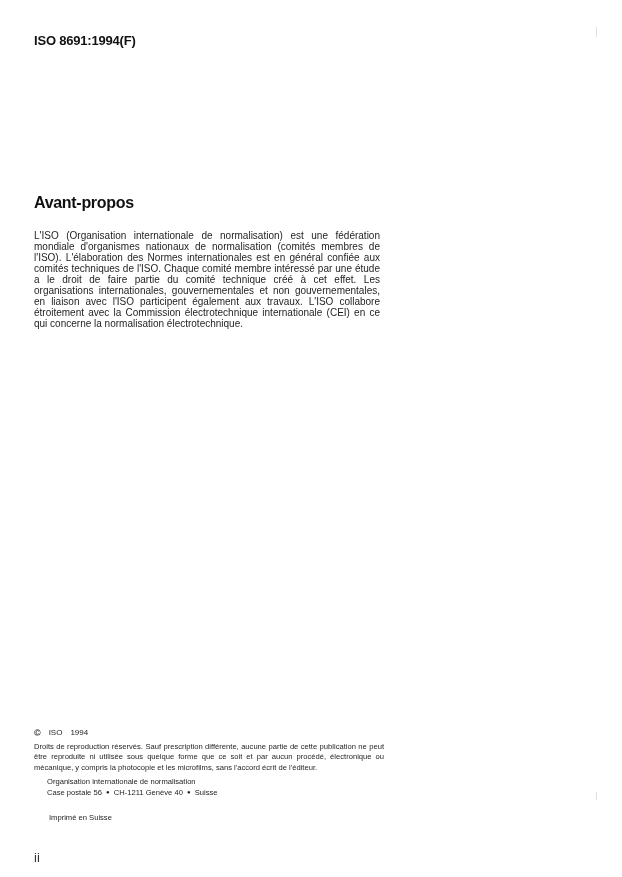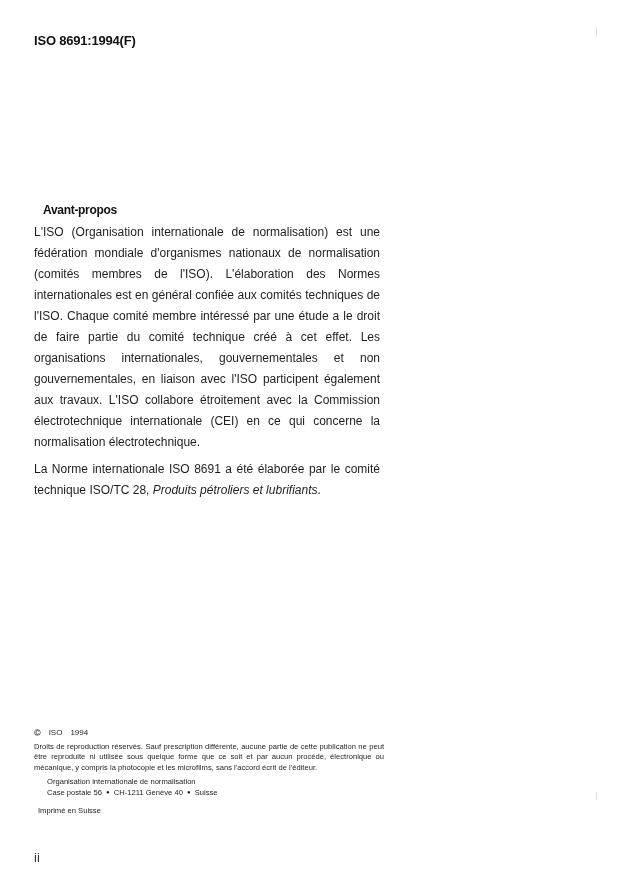"Avant-propos" .section-title { font-size: 12px -> 16px; margin: 9px -> 0 }
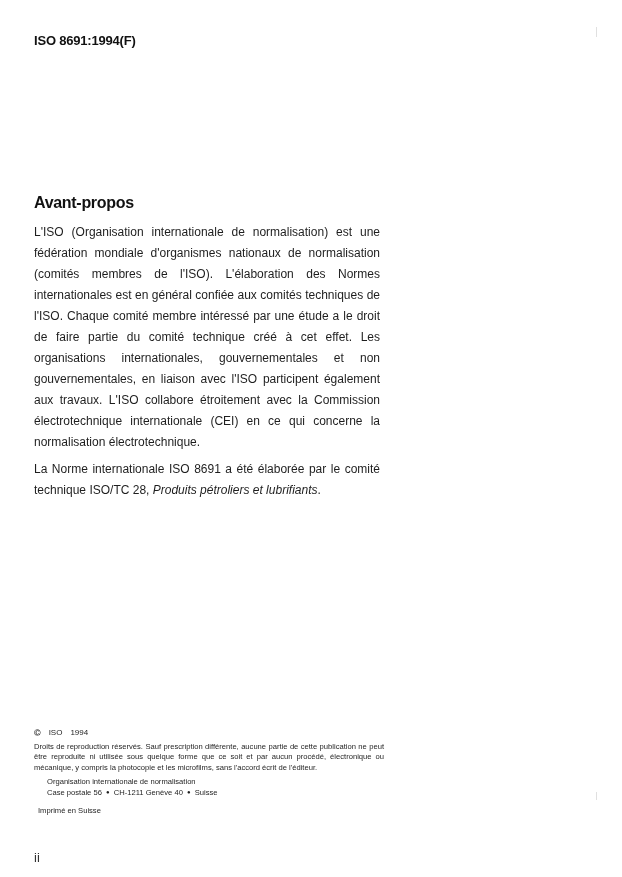"L'ISO (Organisation internationale de" .body p { font-size: 12px -> 10px; line-height: 21px -> 11px; margin: 0 0 6px 0 -> 8px 0 6px 0 }
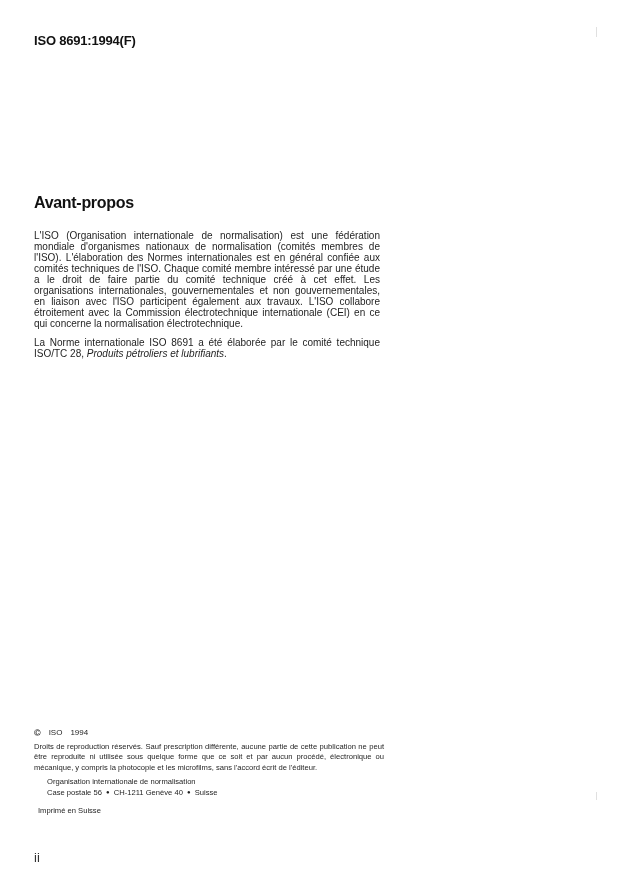"La Norme internationale ISO 8691" p { html: <p><span>La Norme internationale ISO 8691 a été élaborée par le comité technique ISO/TC 28, </span><em>Produits pétroliers et lubrifiants</em><span>.</span></p> -> none }
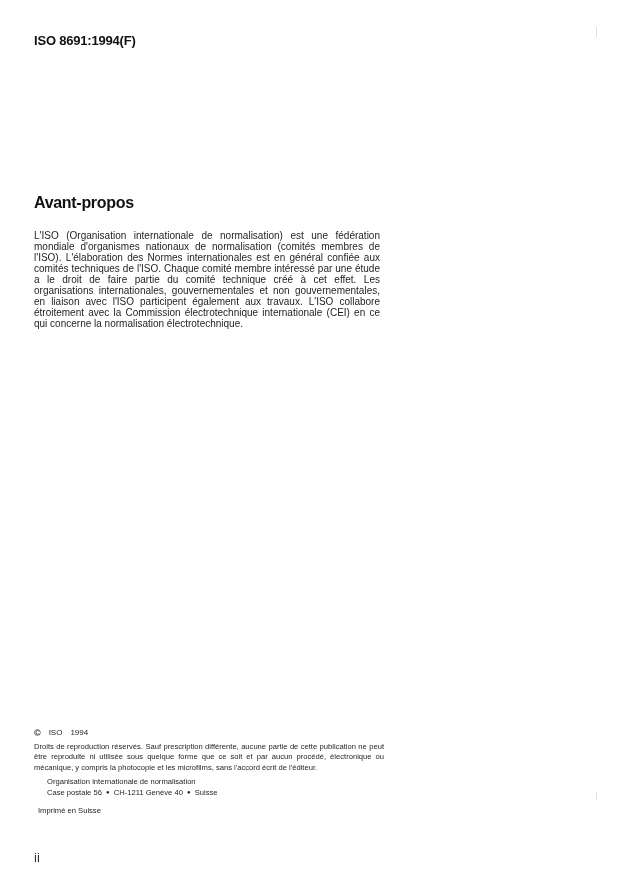"Imprimé en Suisse" .printed { margin: 4px -> 15px }
